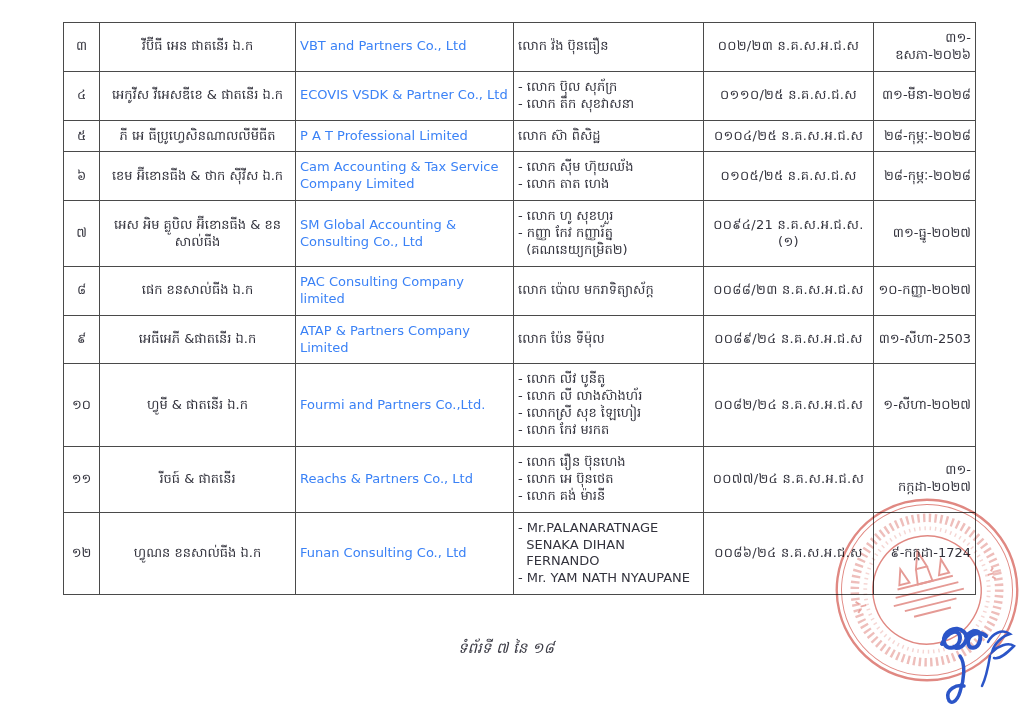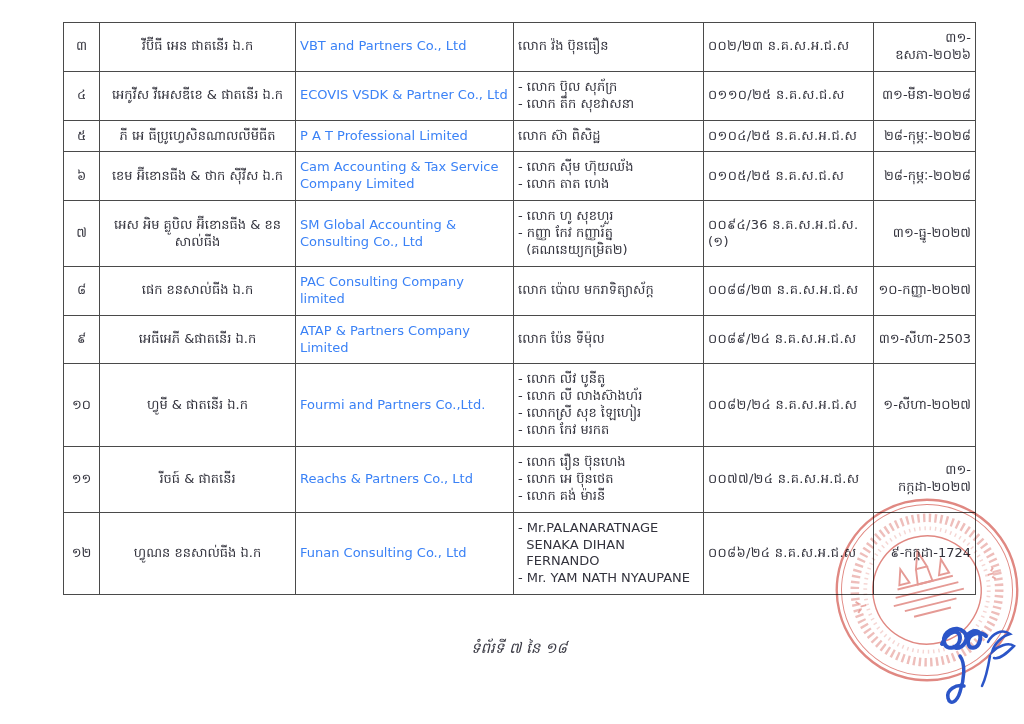"០០២/២៣ ន.គ.ស.អ.ជ.ស" td.c-lic { text-align: left -> center }
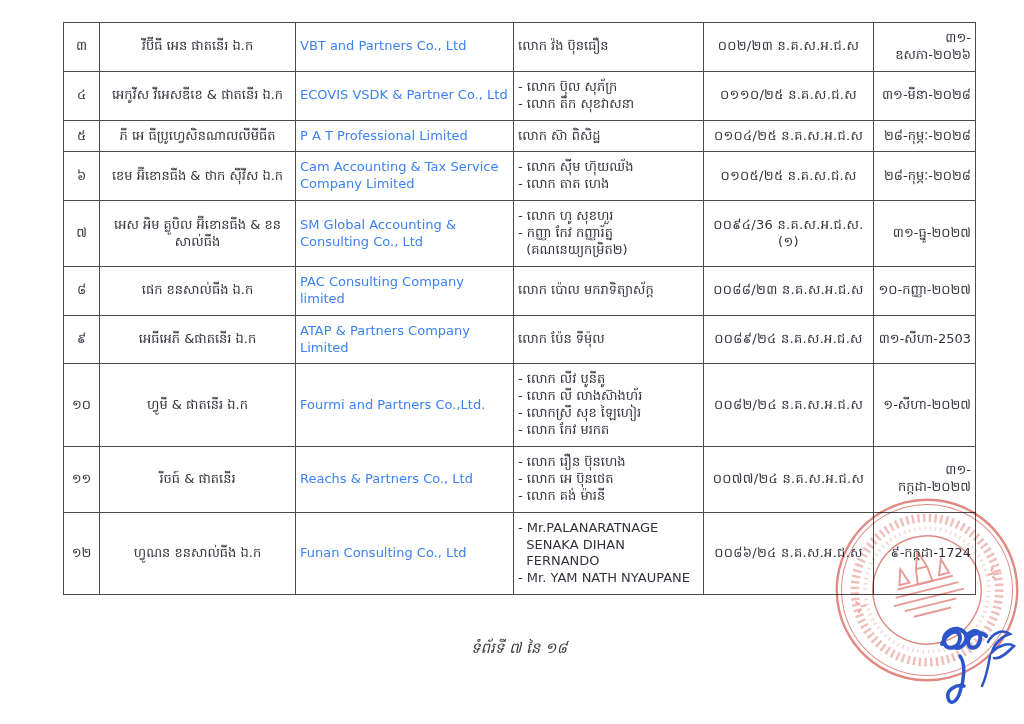"០០៩៤/36 ន.គ.ស.អ.ជ.ស.(១)" td.c-lic { text: ០០៩៤/36 -> ០០៩៤/21 }
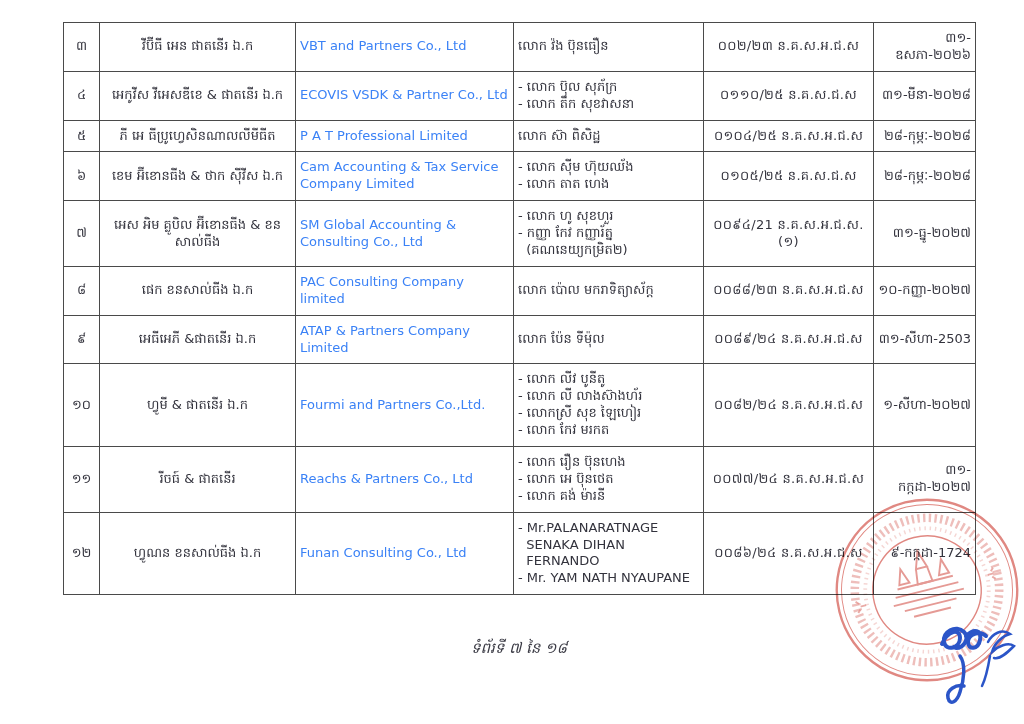"ទំព័រទី ៧ នៃ ១៨" .footer { left: 63px -> 50px }
